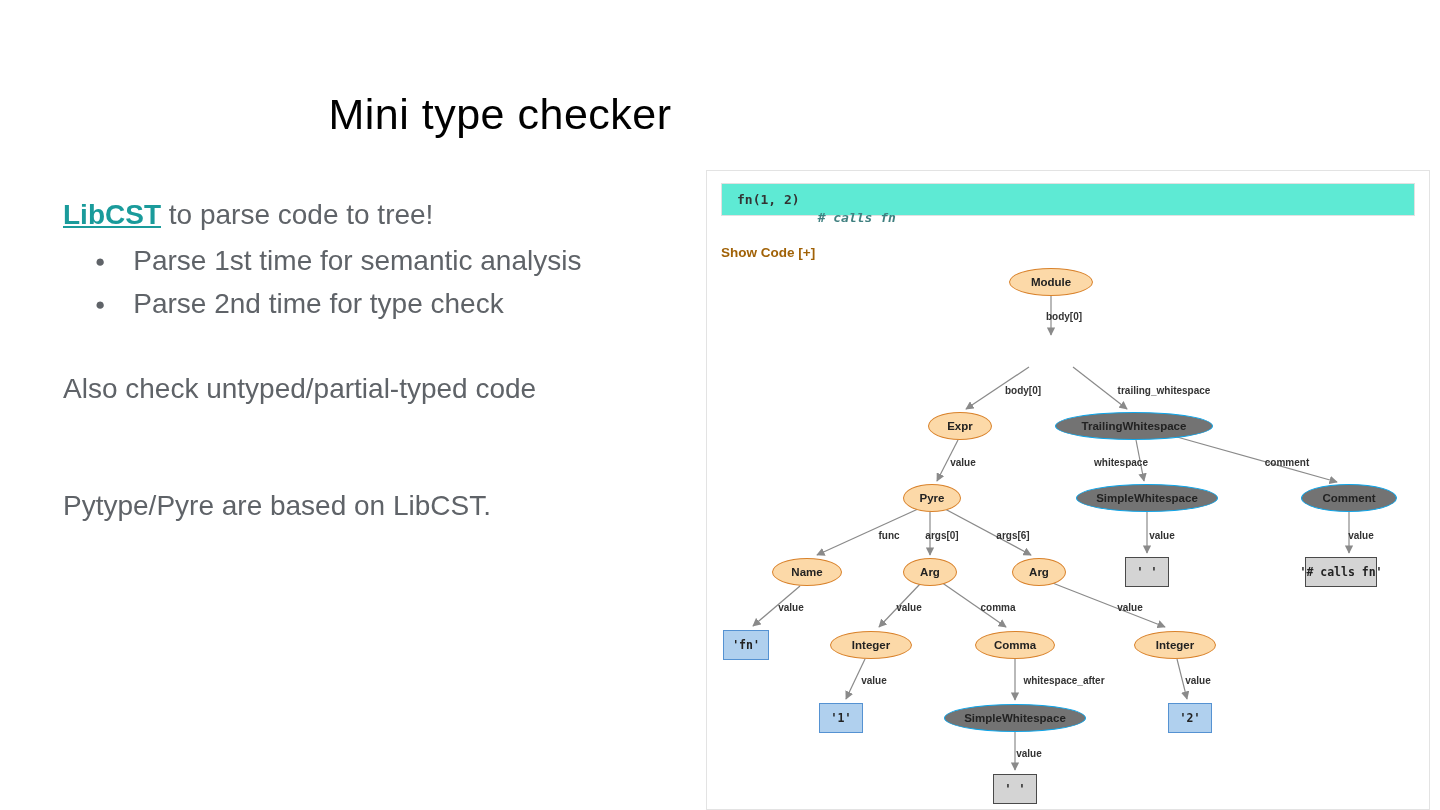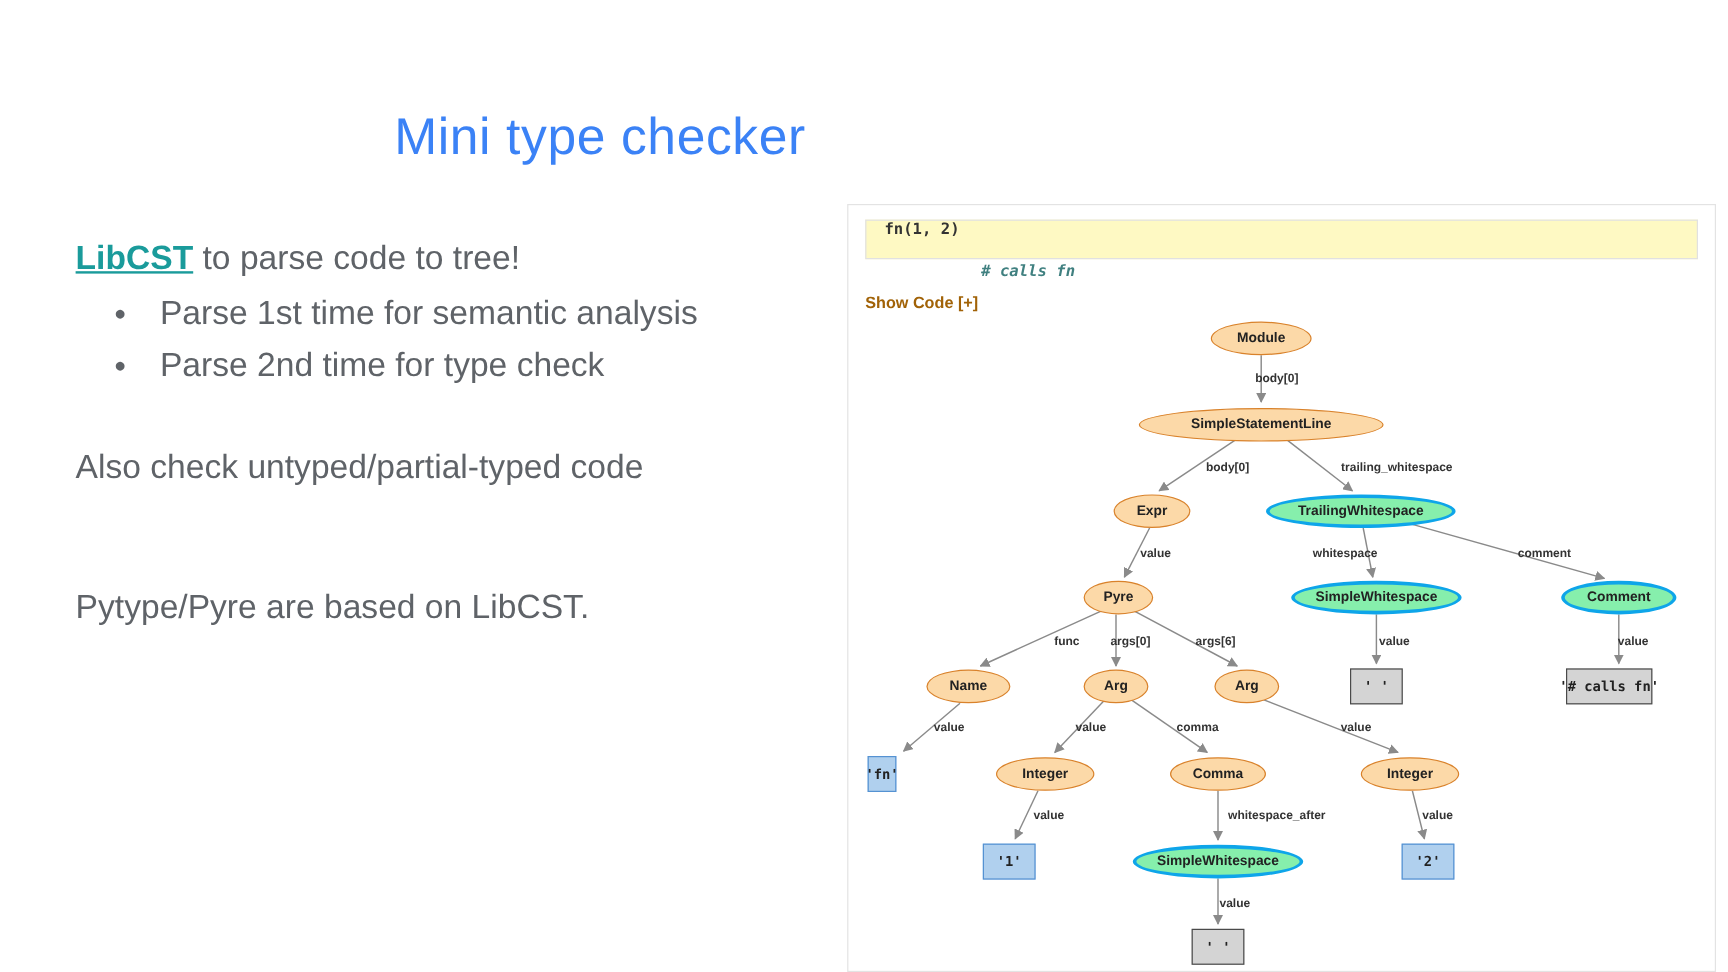"Mini type checker" .title { color: #3b82f6 -> #000000 }
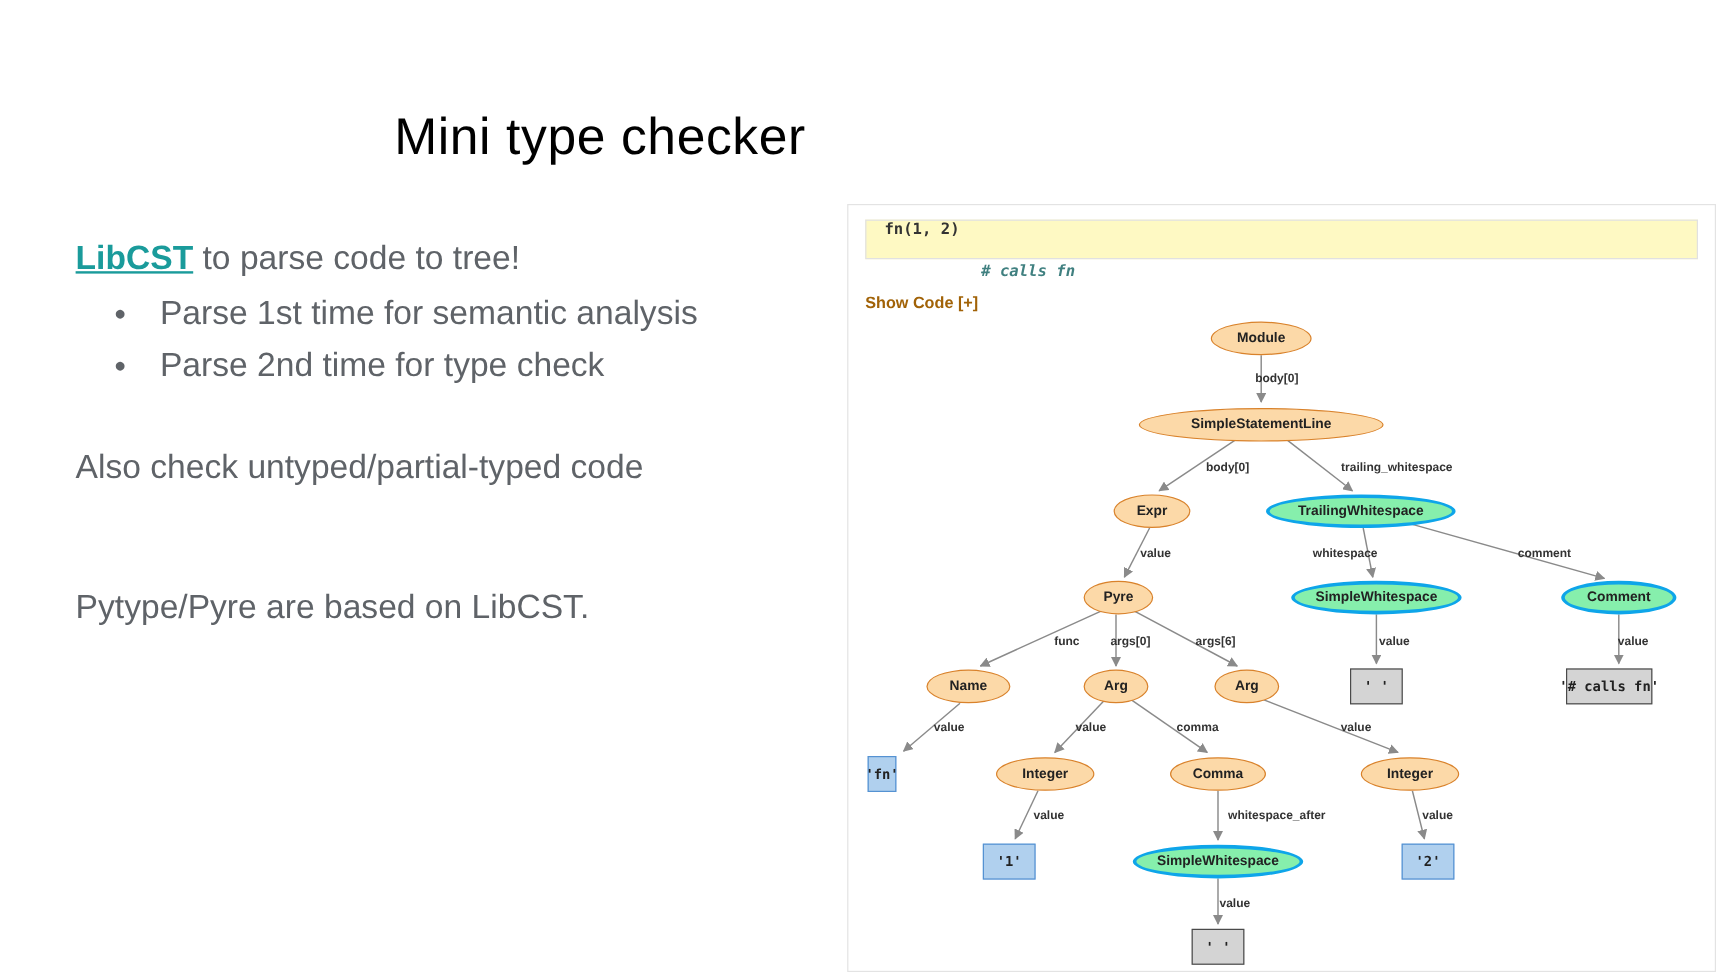"fn(1, 2)" .codebox { align-items: none -> center; background: #fef9c3 -> #5eead4 }
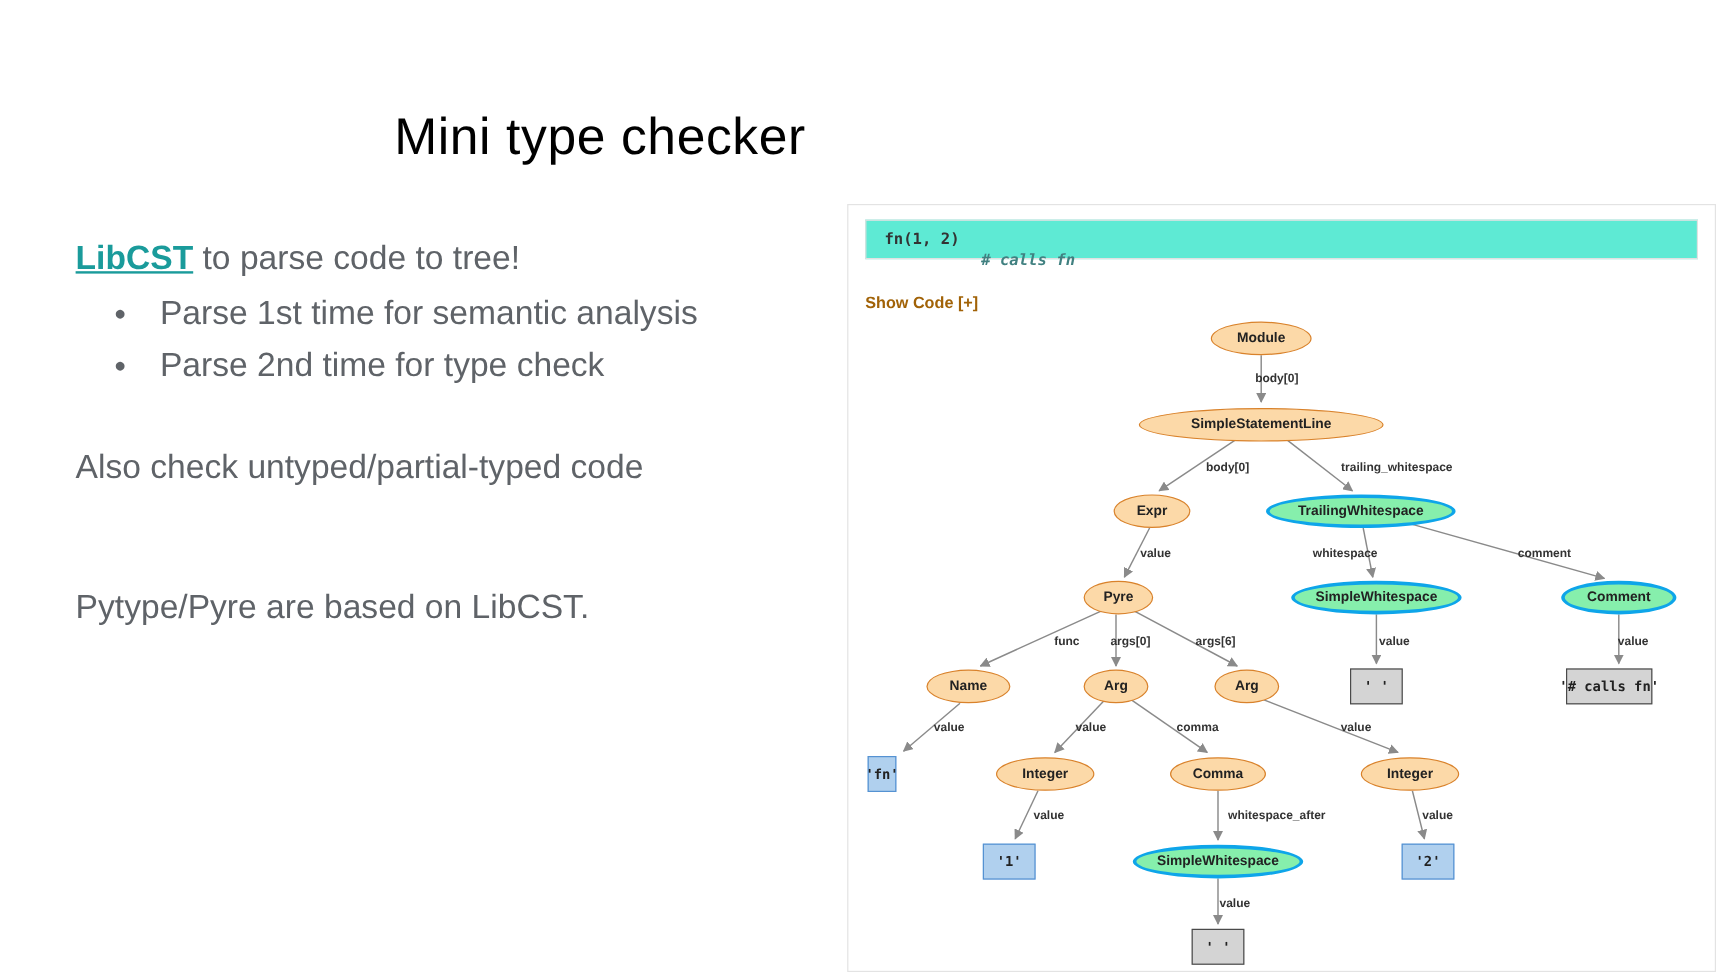"SimpleStatementLine" div.node { html: <div>SimpleStatementLine</div> -> none }
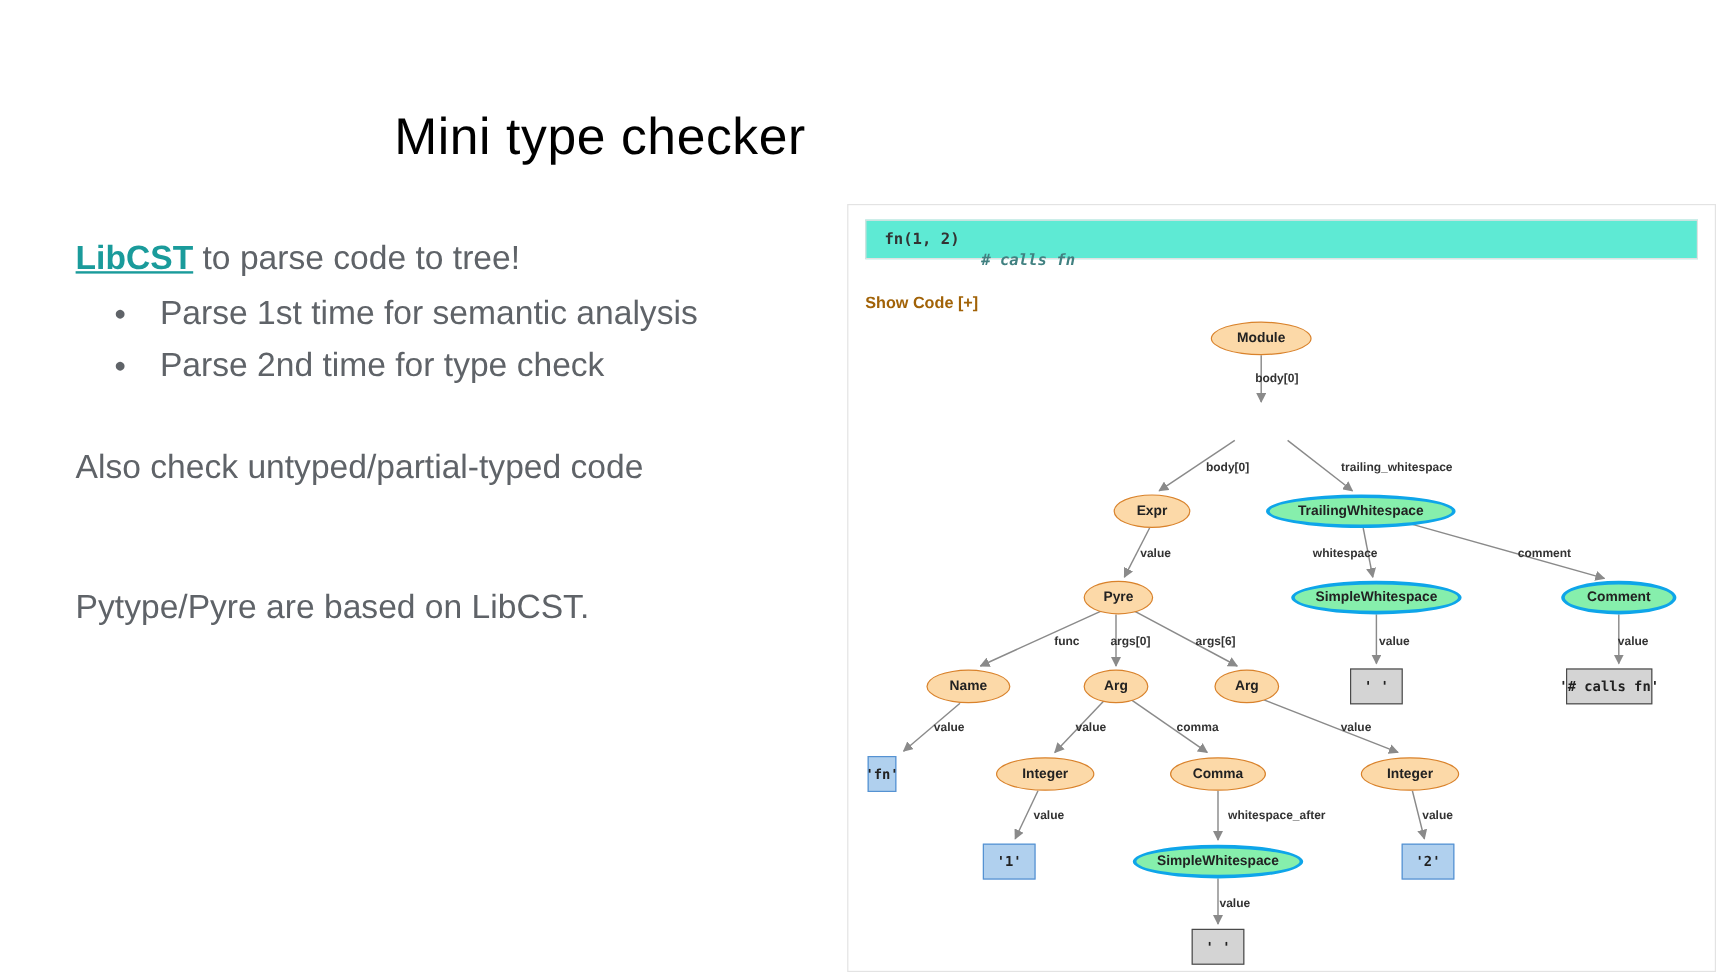"TrailingWhitespace" .grayell { background: #86efac -> #737373; border: 3px solid #0ea5e9 -> 1px solid #0ea5e9 }
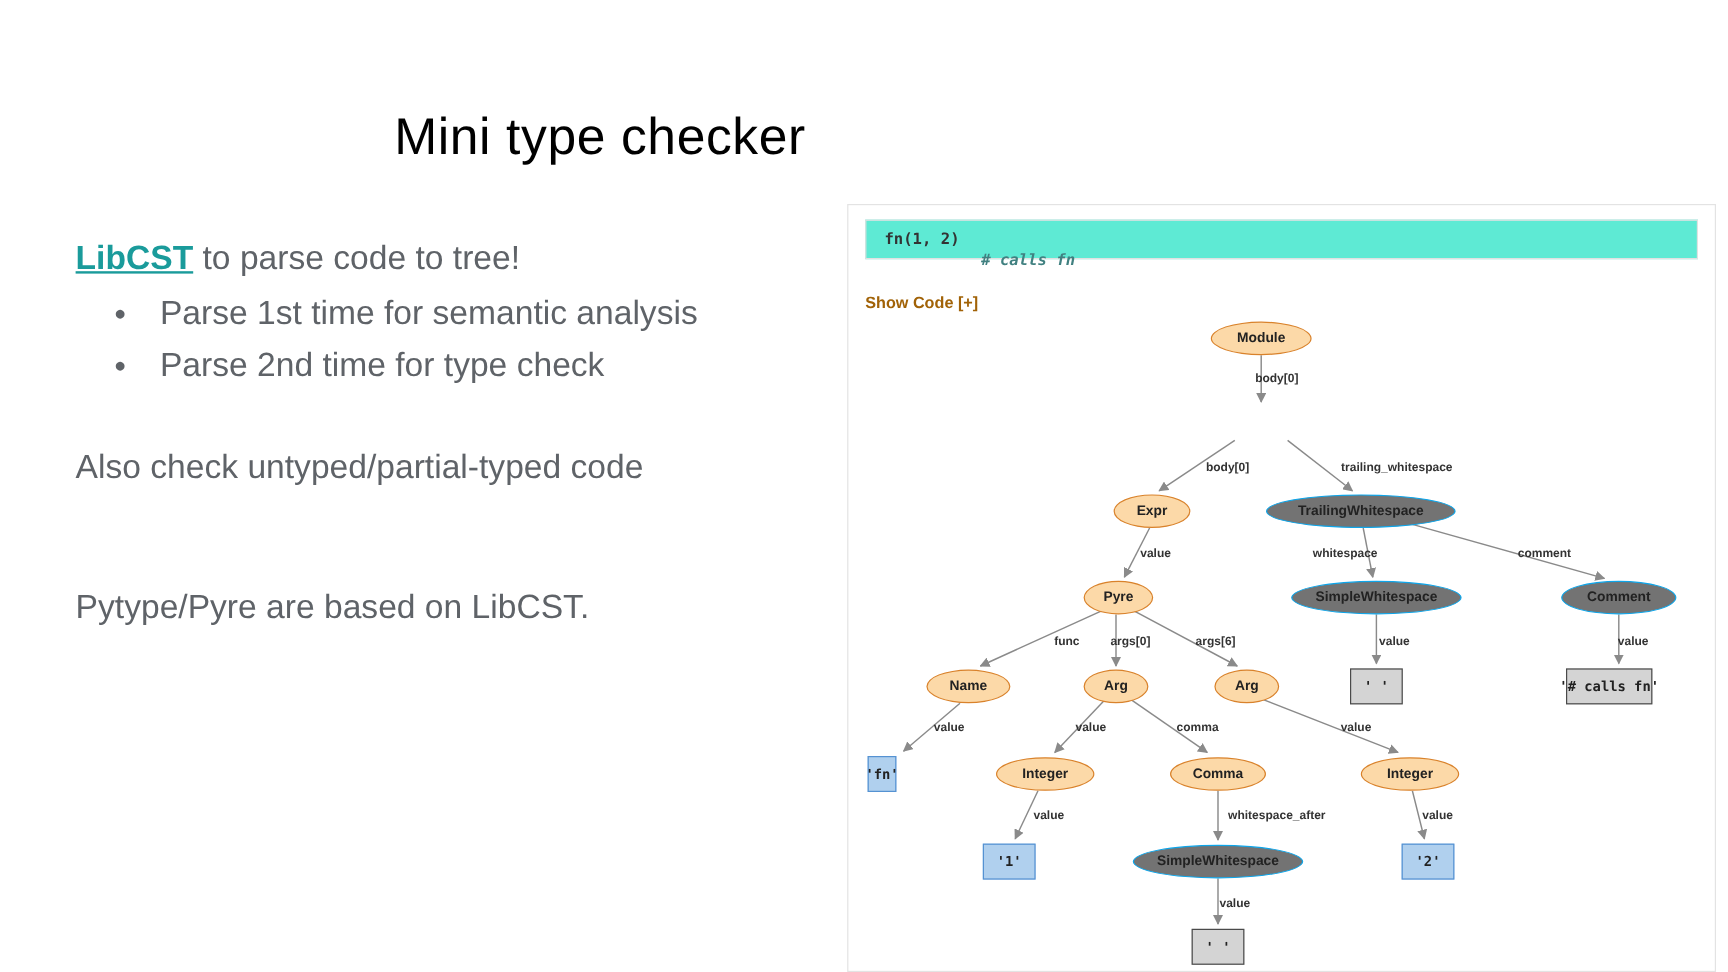"'fn'" div.node { width: 24px -> 46px }
